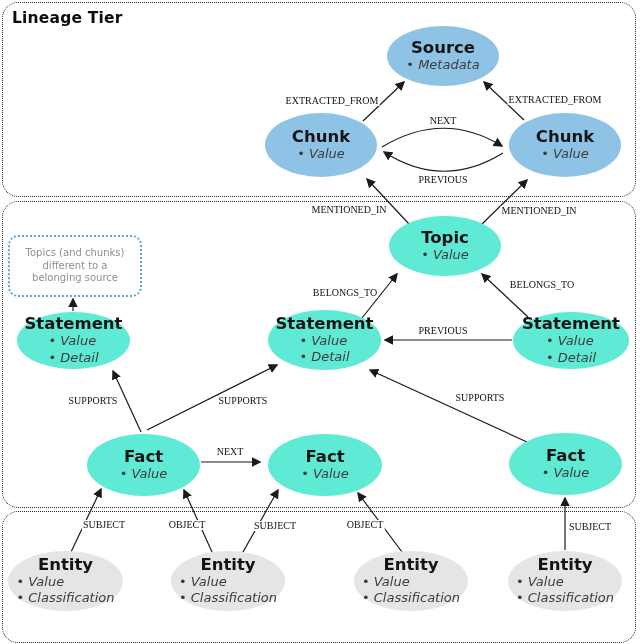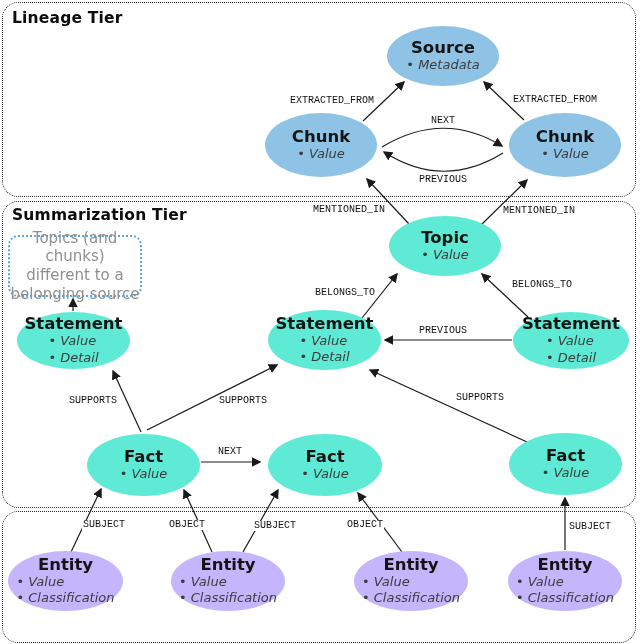"EXTRACTED_FROM" .edge-label { font-family: Liberation Mono, monospace -> Liberation Serif, serif }
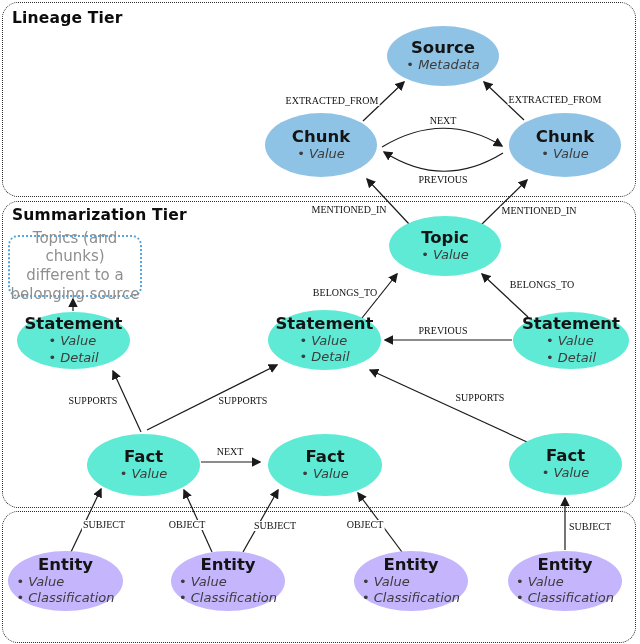"Summarization Tier" div.tier-label { html: <div>Summarization Tier</div> -> none }
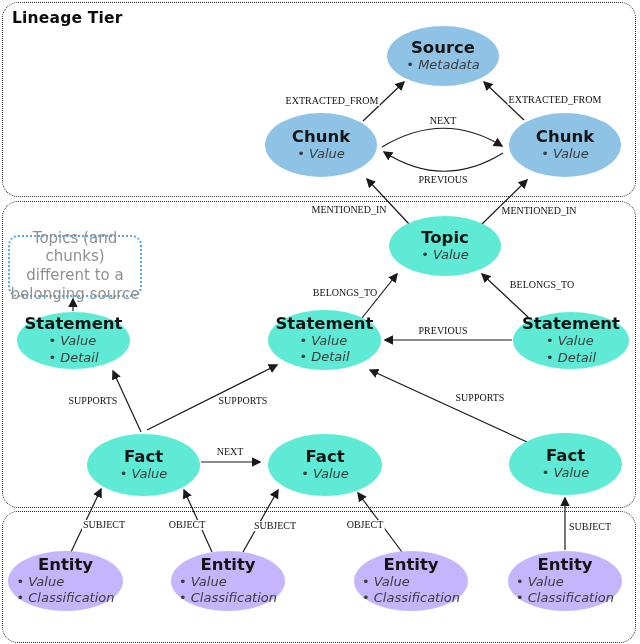"Topics (and chunks)" .note-line { font-size: 15px -> 10px }
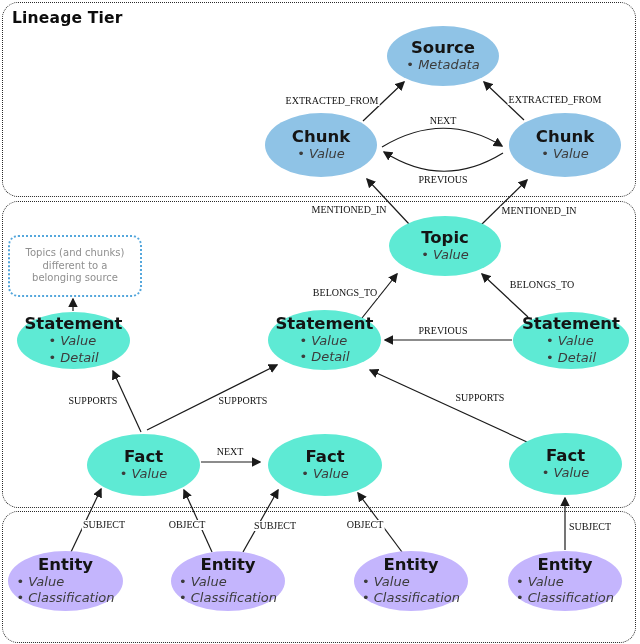"Entity" .node.pink { background: #c4b5fd -> #e5e5e5 }
